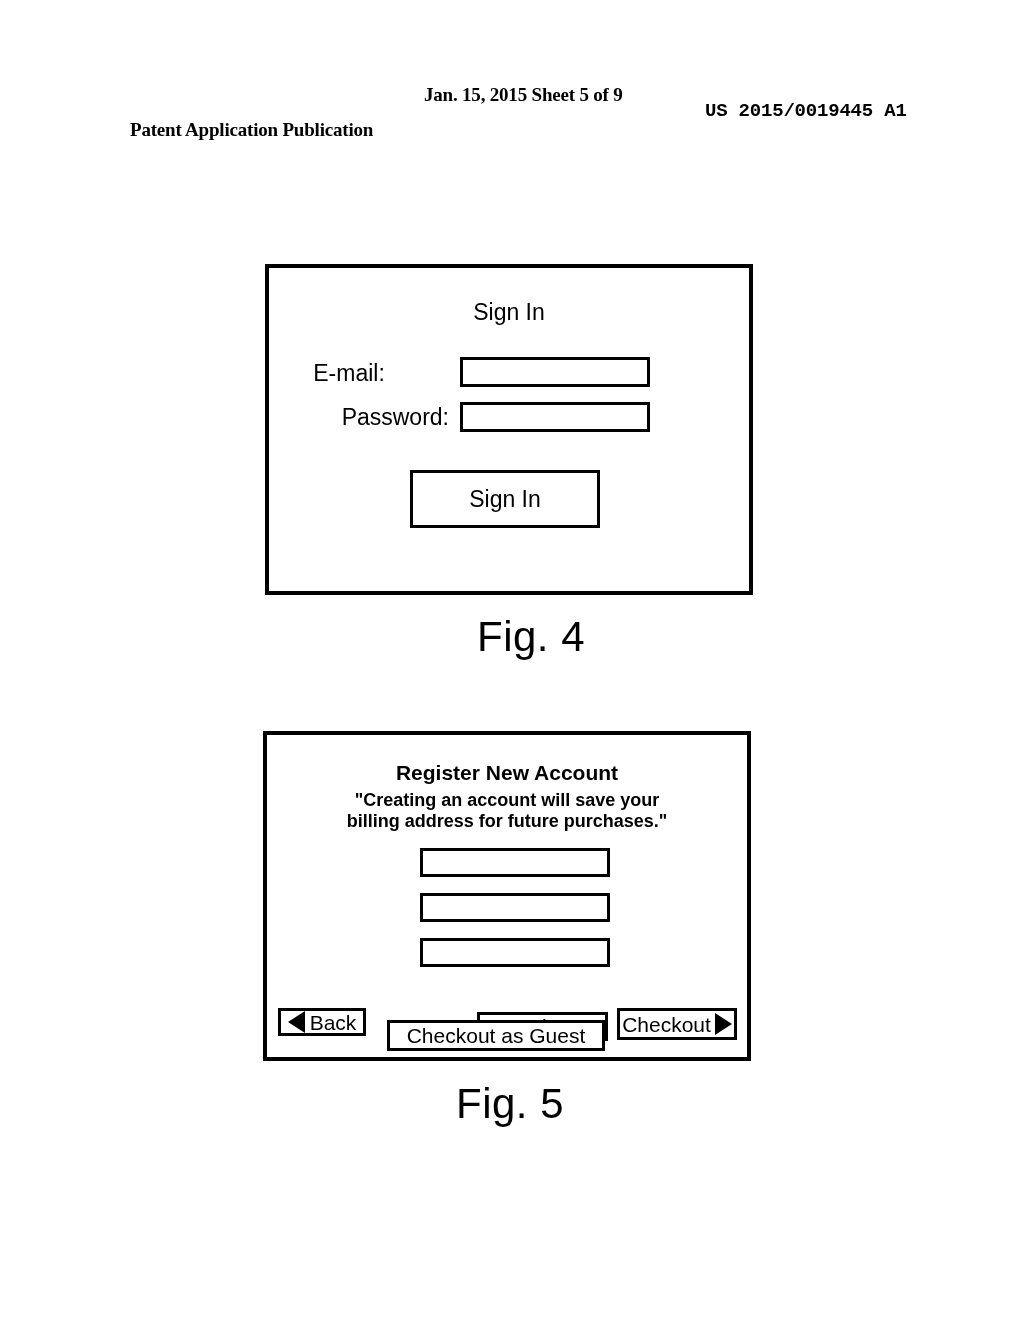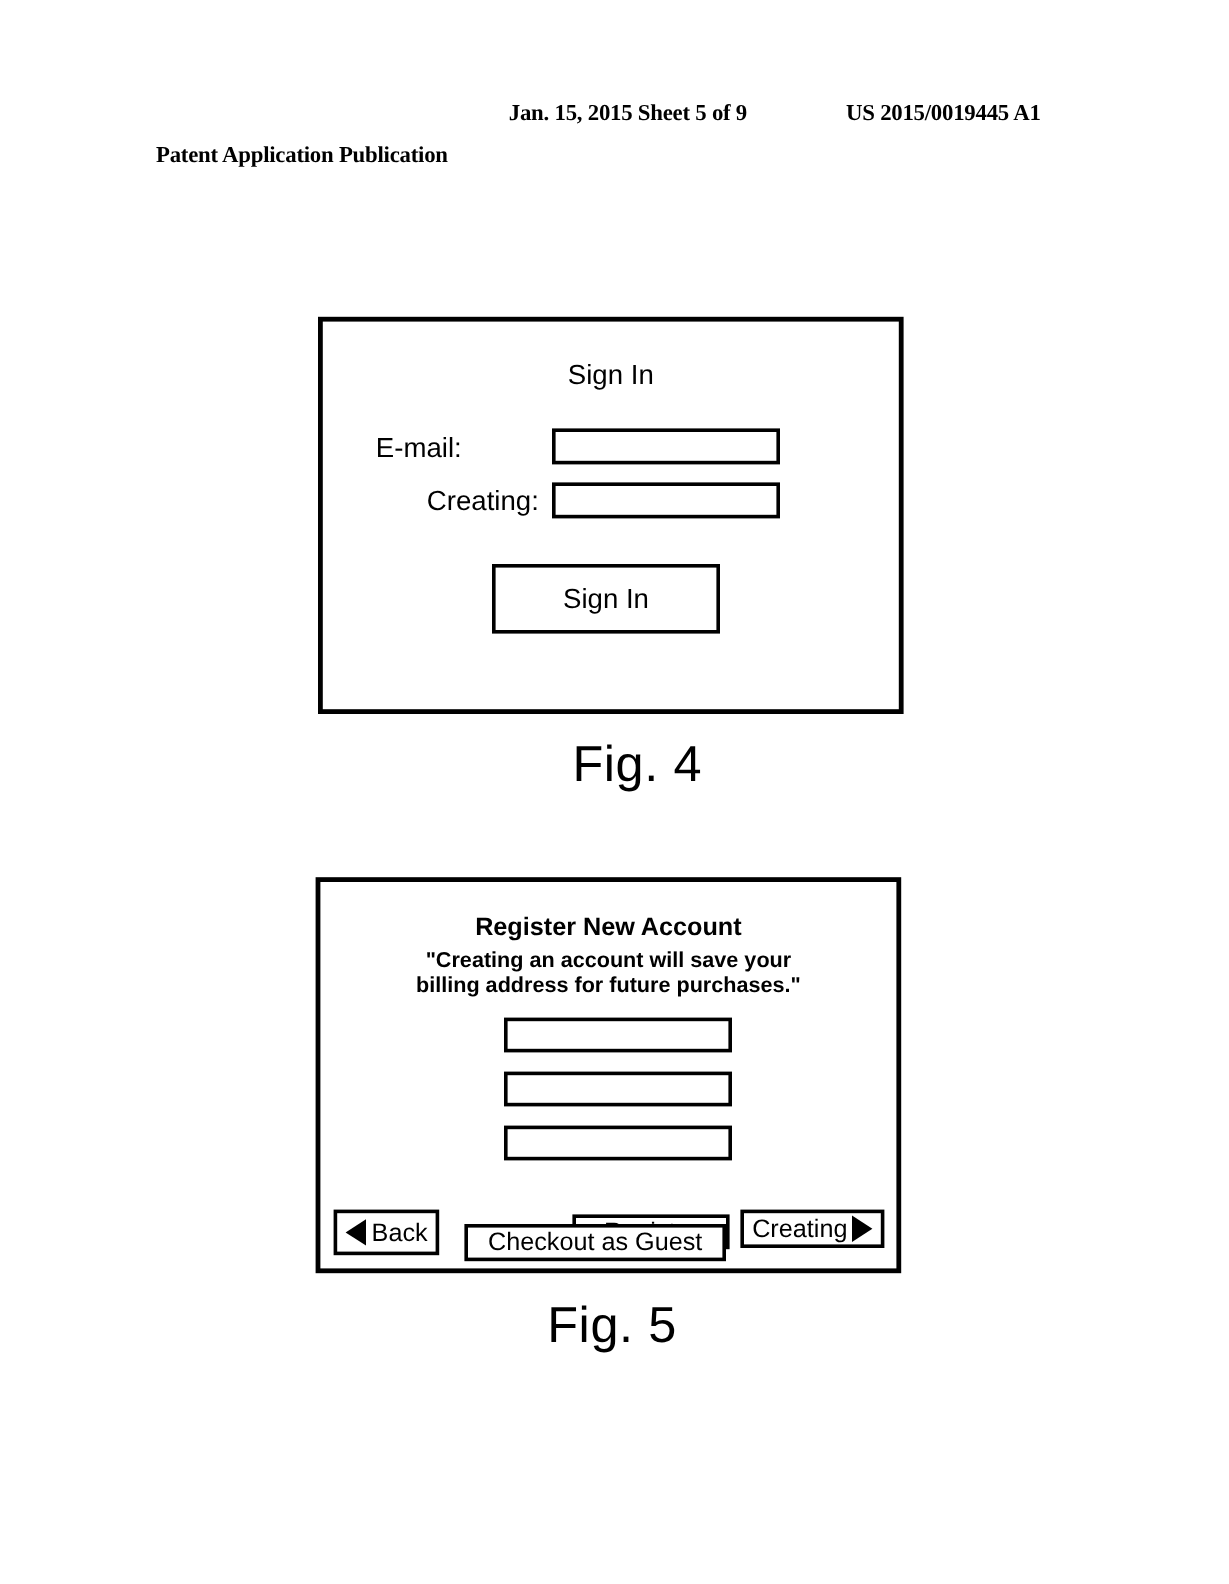"US 2015/0019445 A1" .page-header .hdr-docnum { font-family: none -> Liberation Mono, monospace; top: 0 -> 16px }
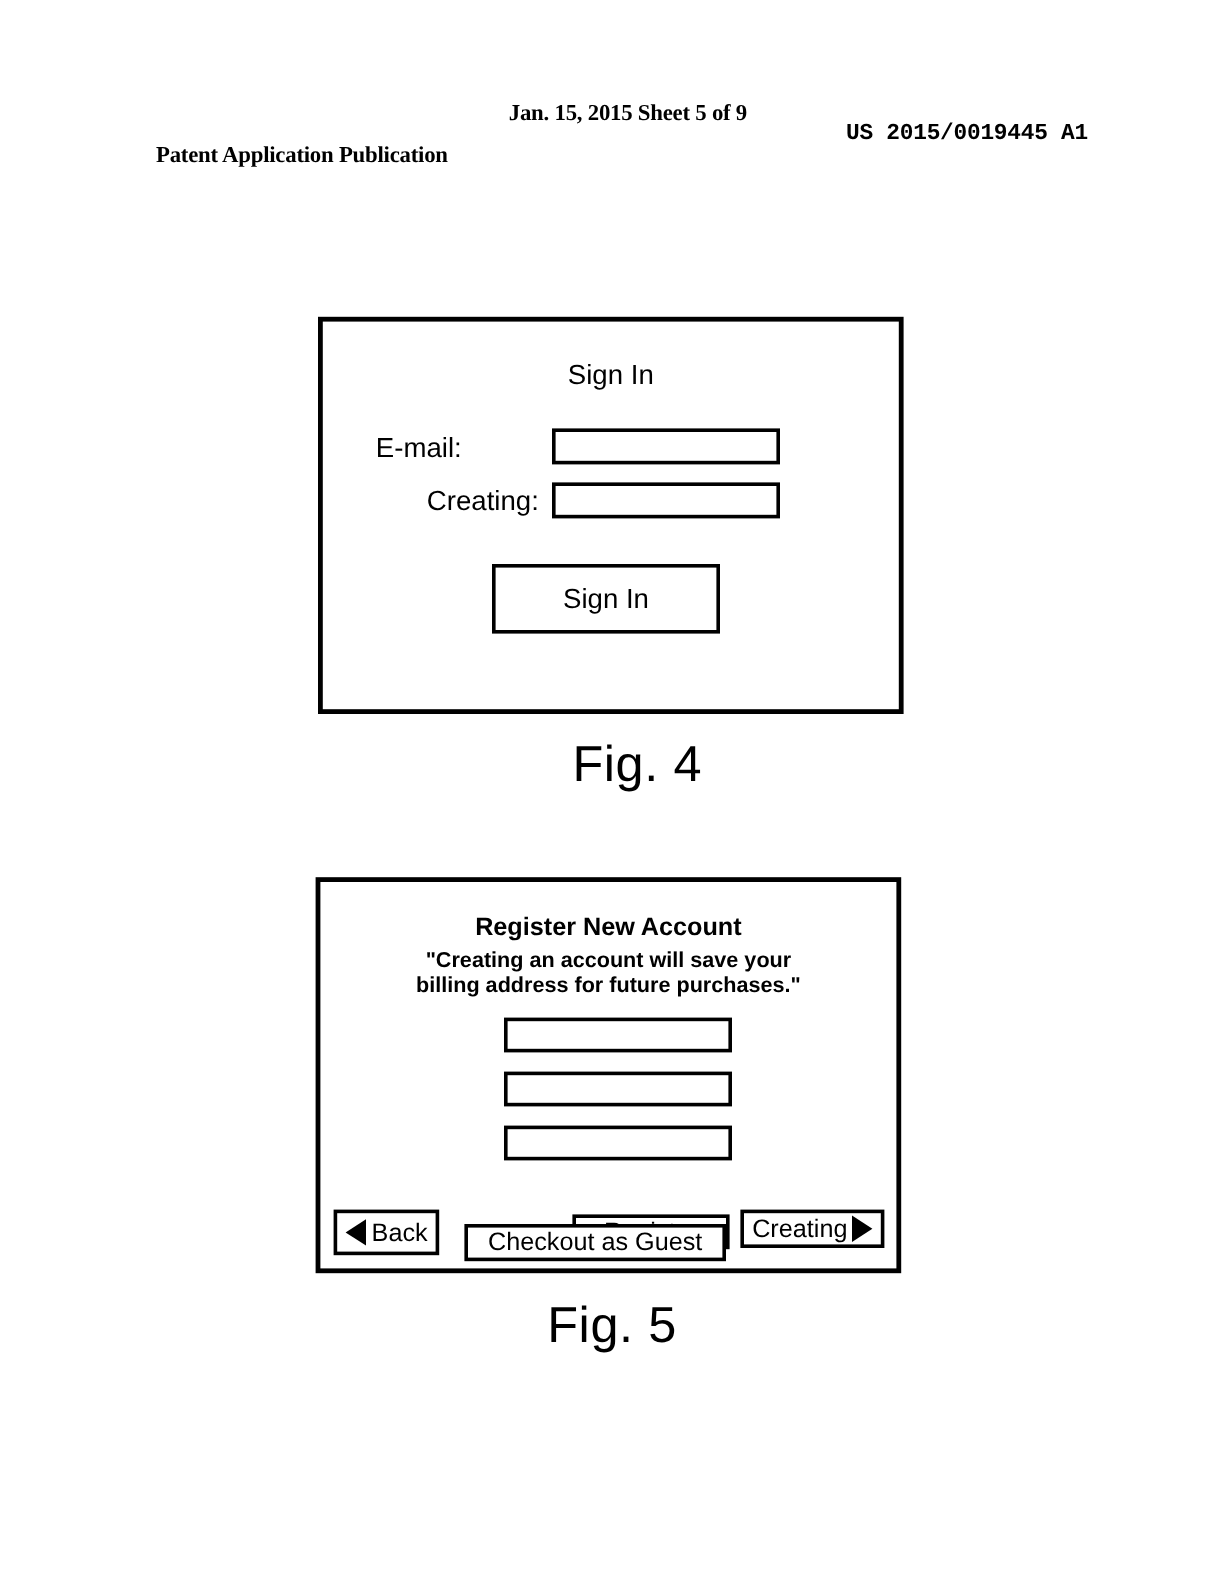"Creating:" div.fig4-label { text: Creating -> Password }
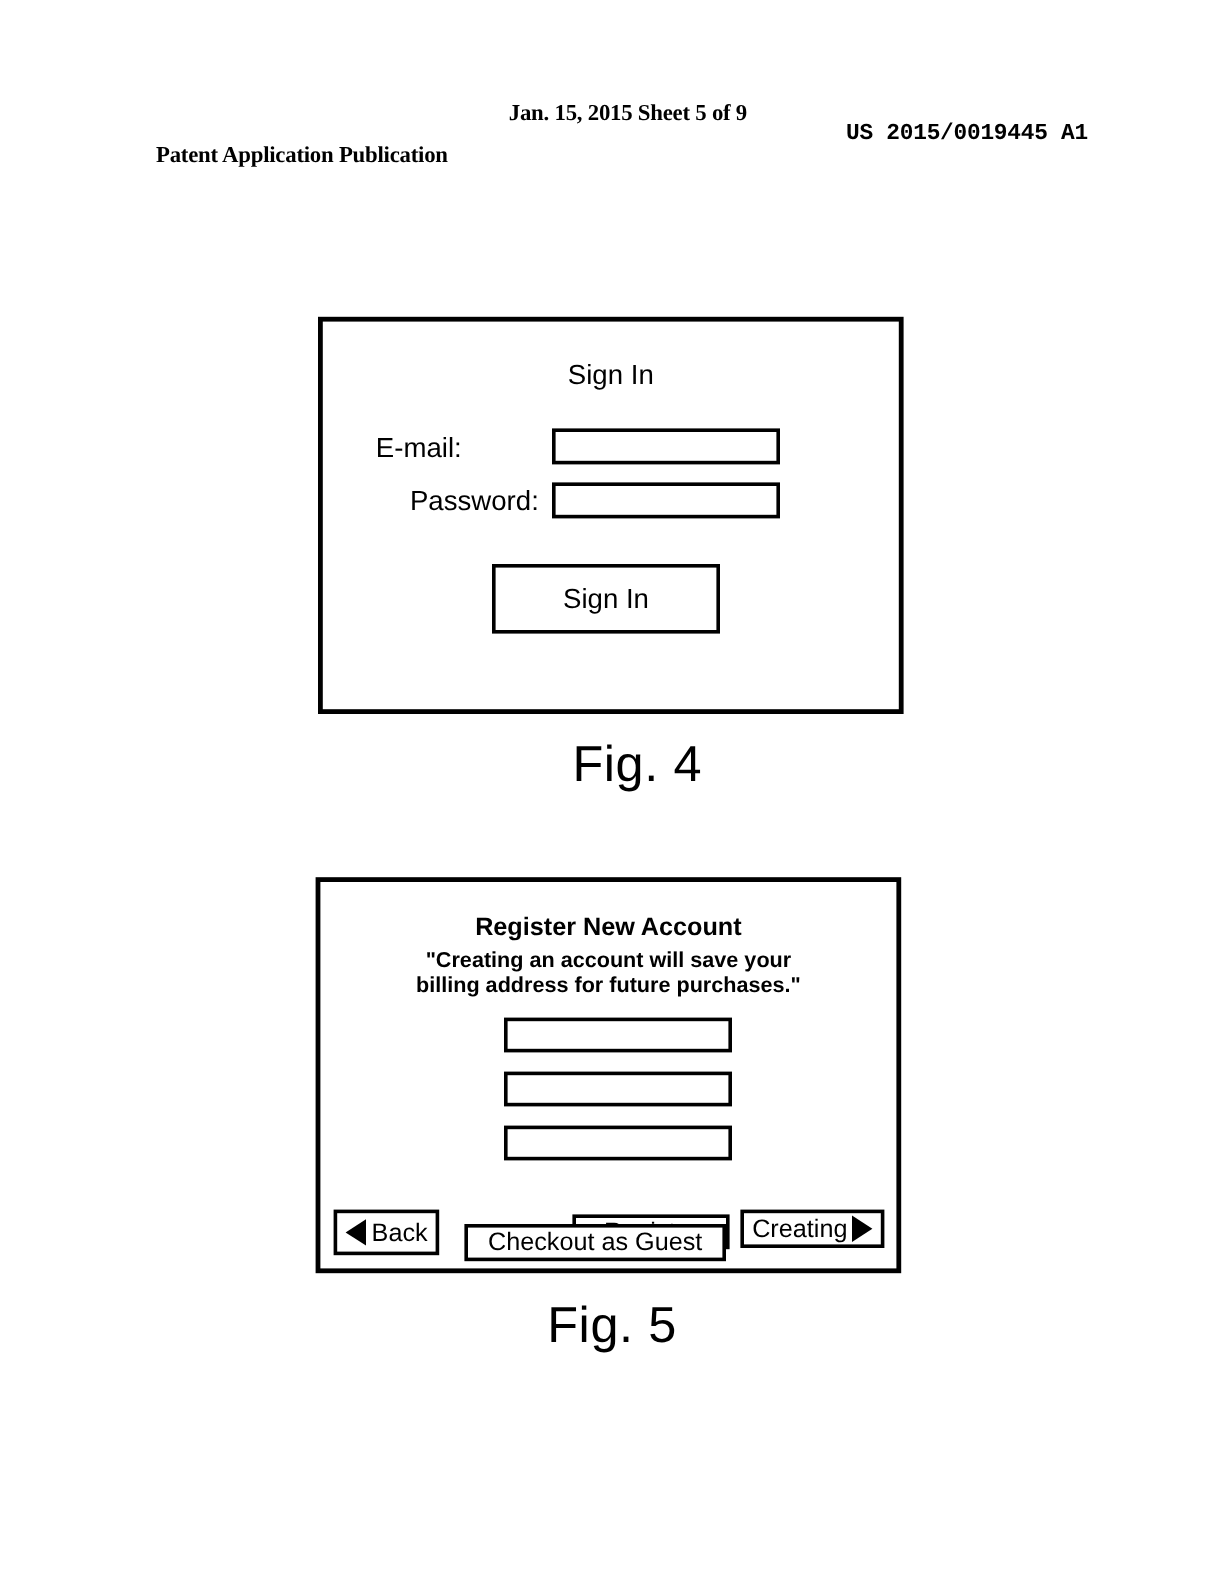"Back" #fig5-back-button { height: 38px -> 28px }
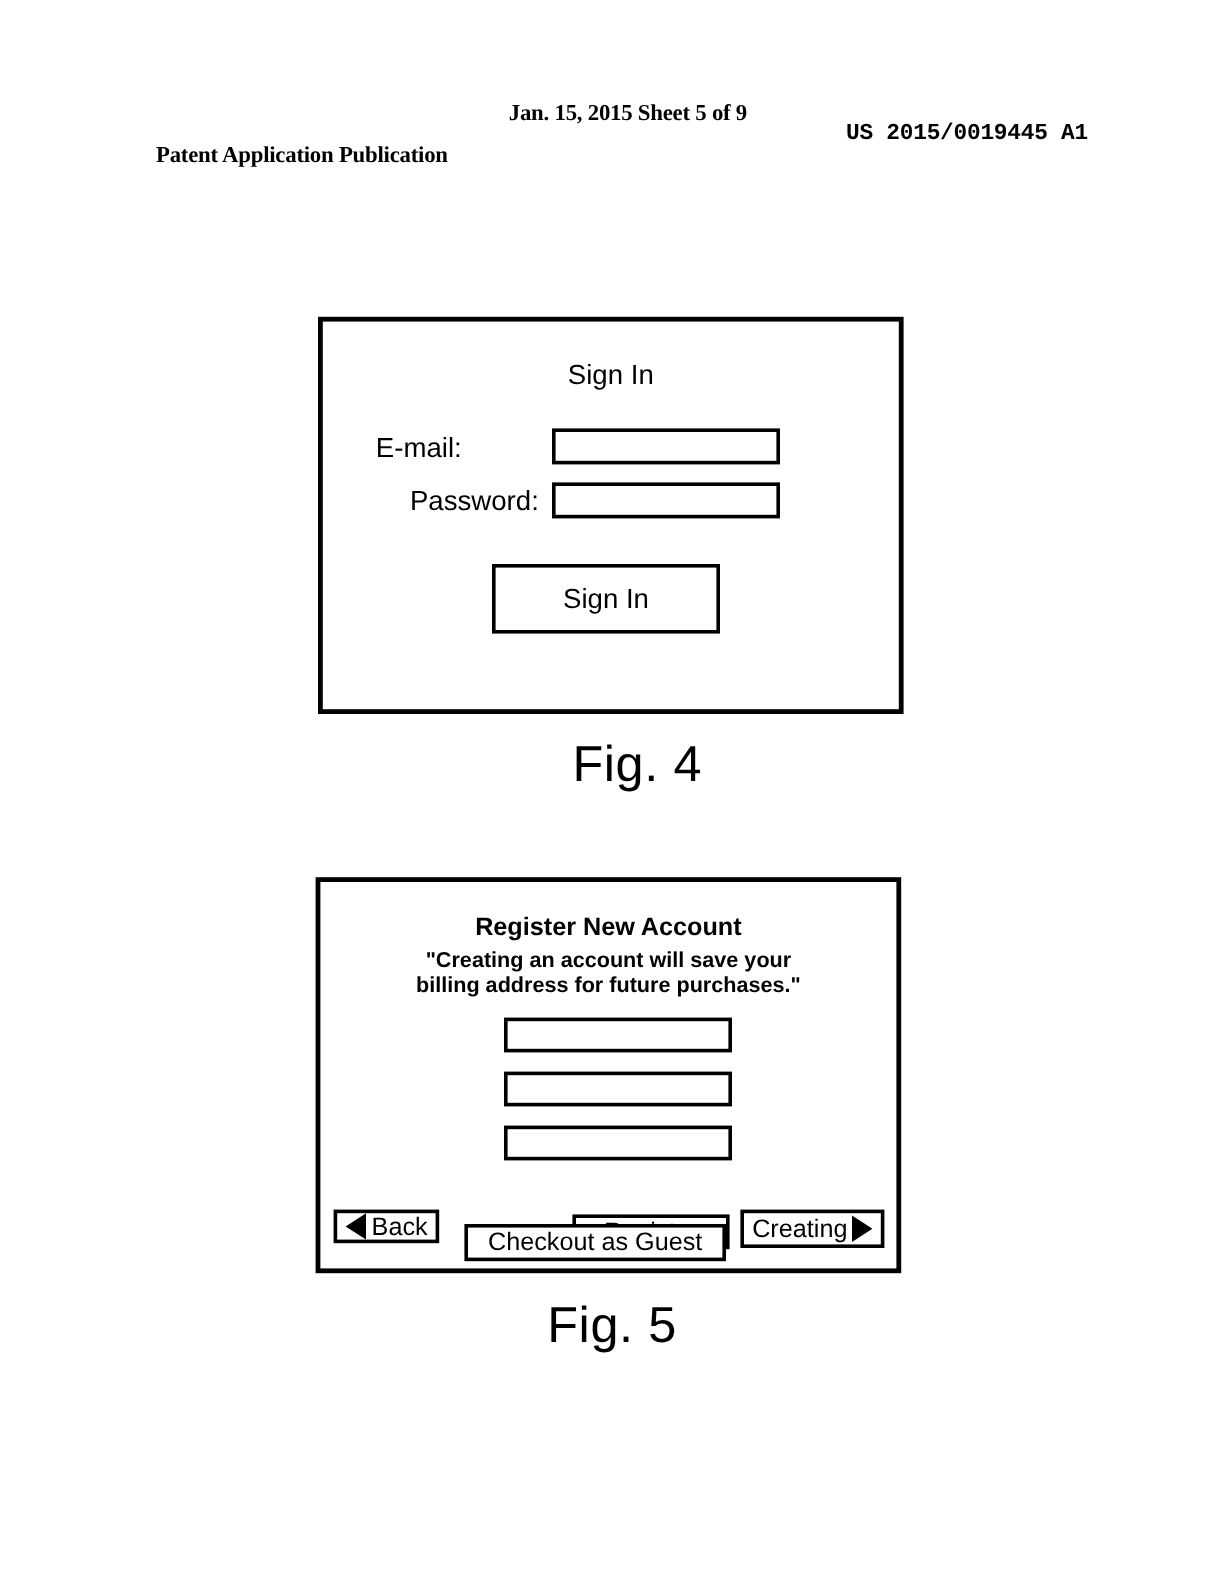"Creating" span { text: Creating -> Checkout }
